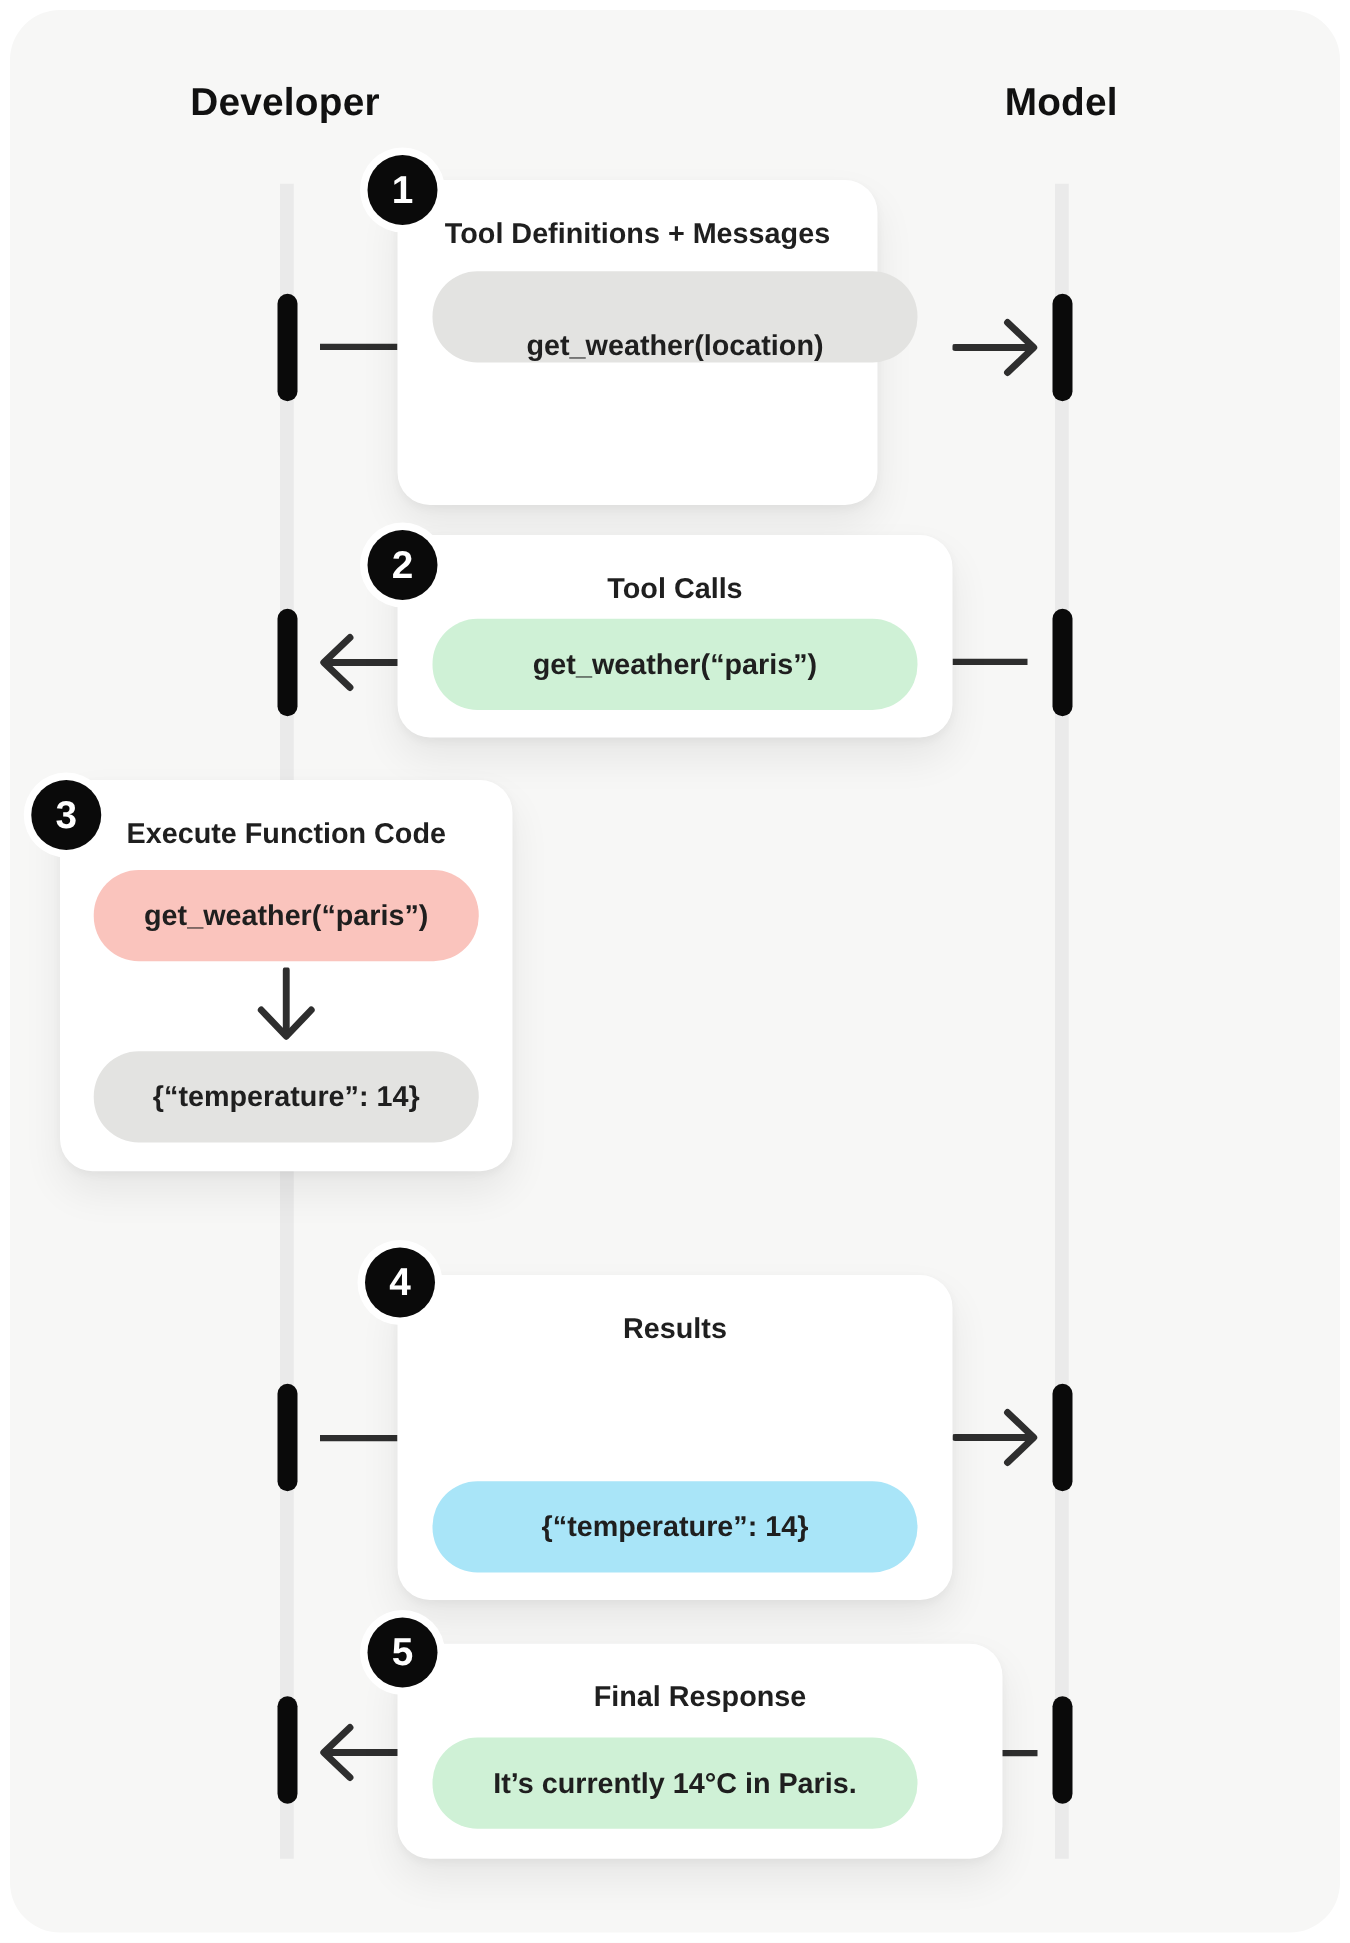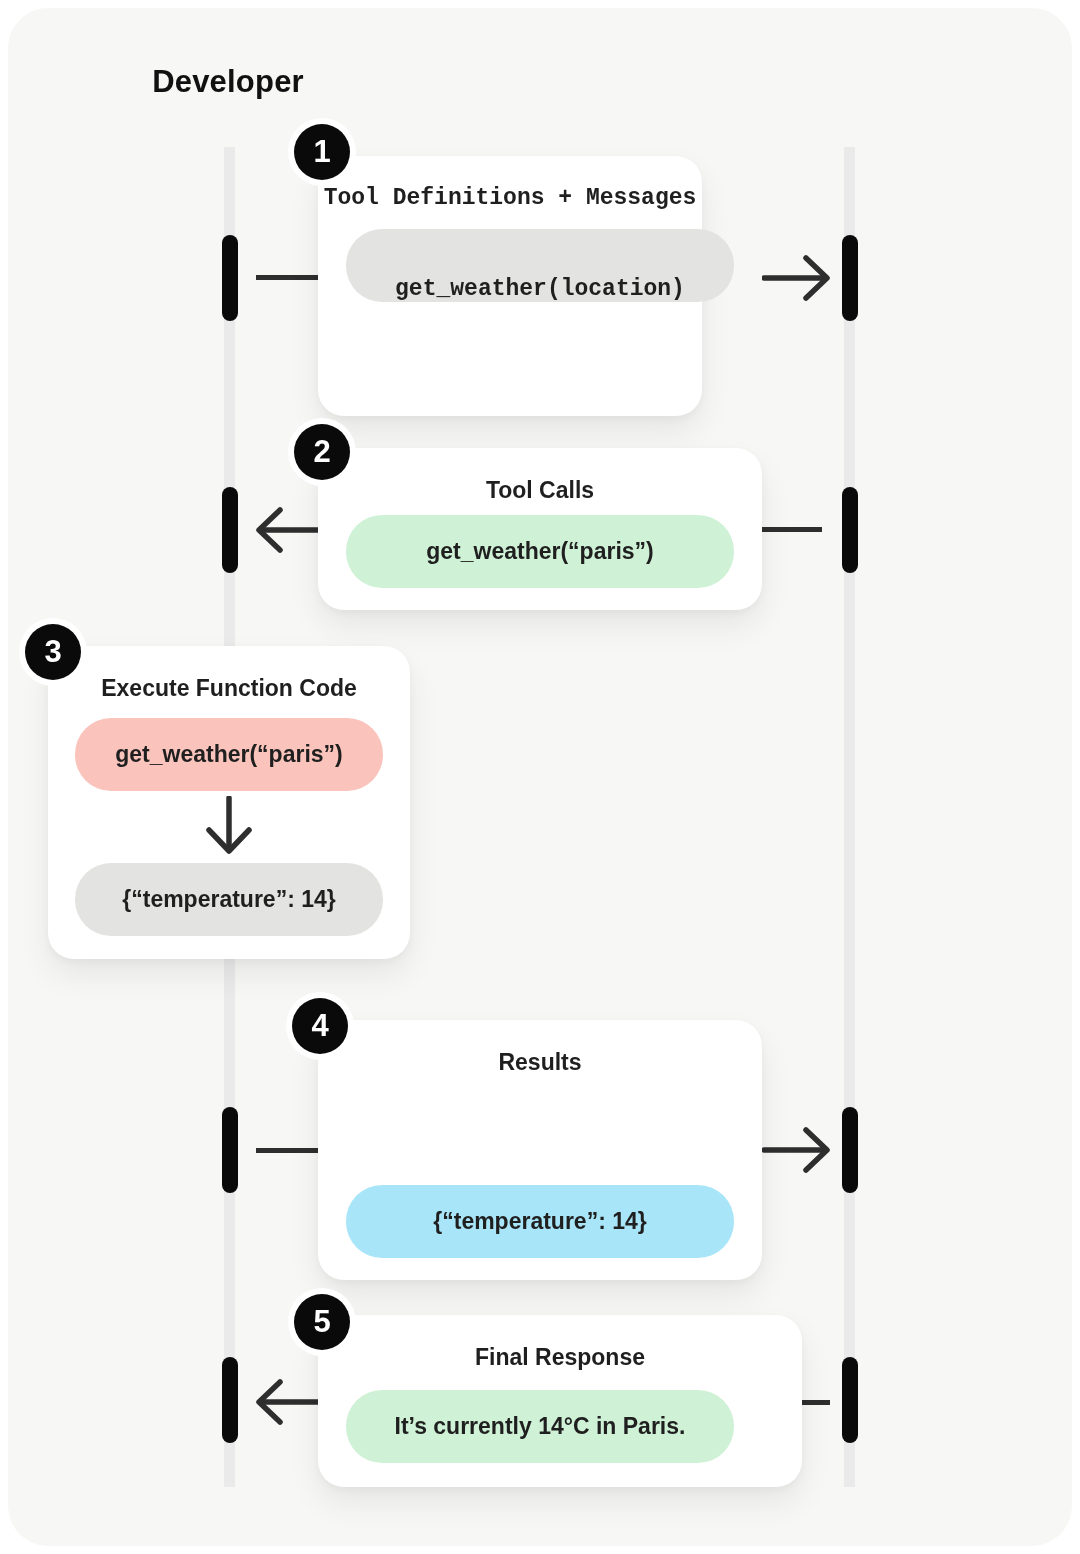"Model" div.actor-label { html: none -> <div>Model</div> }
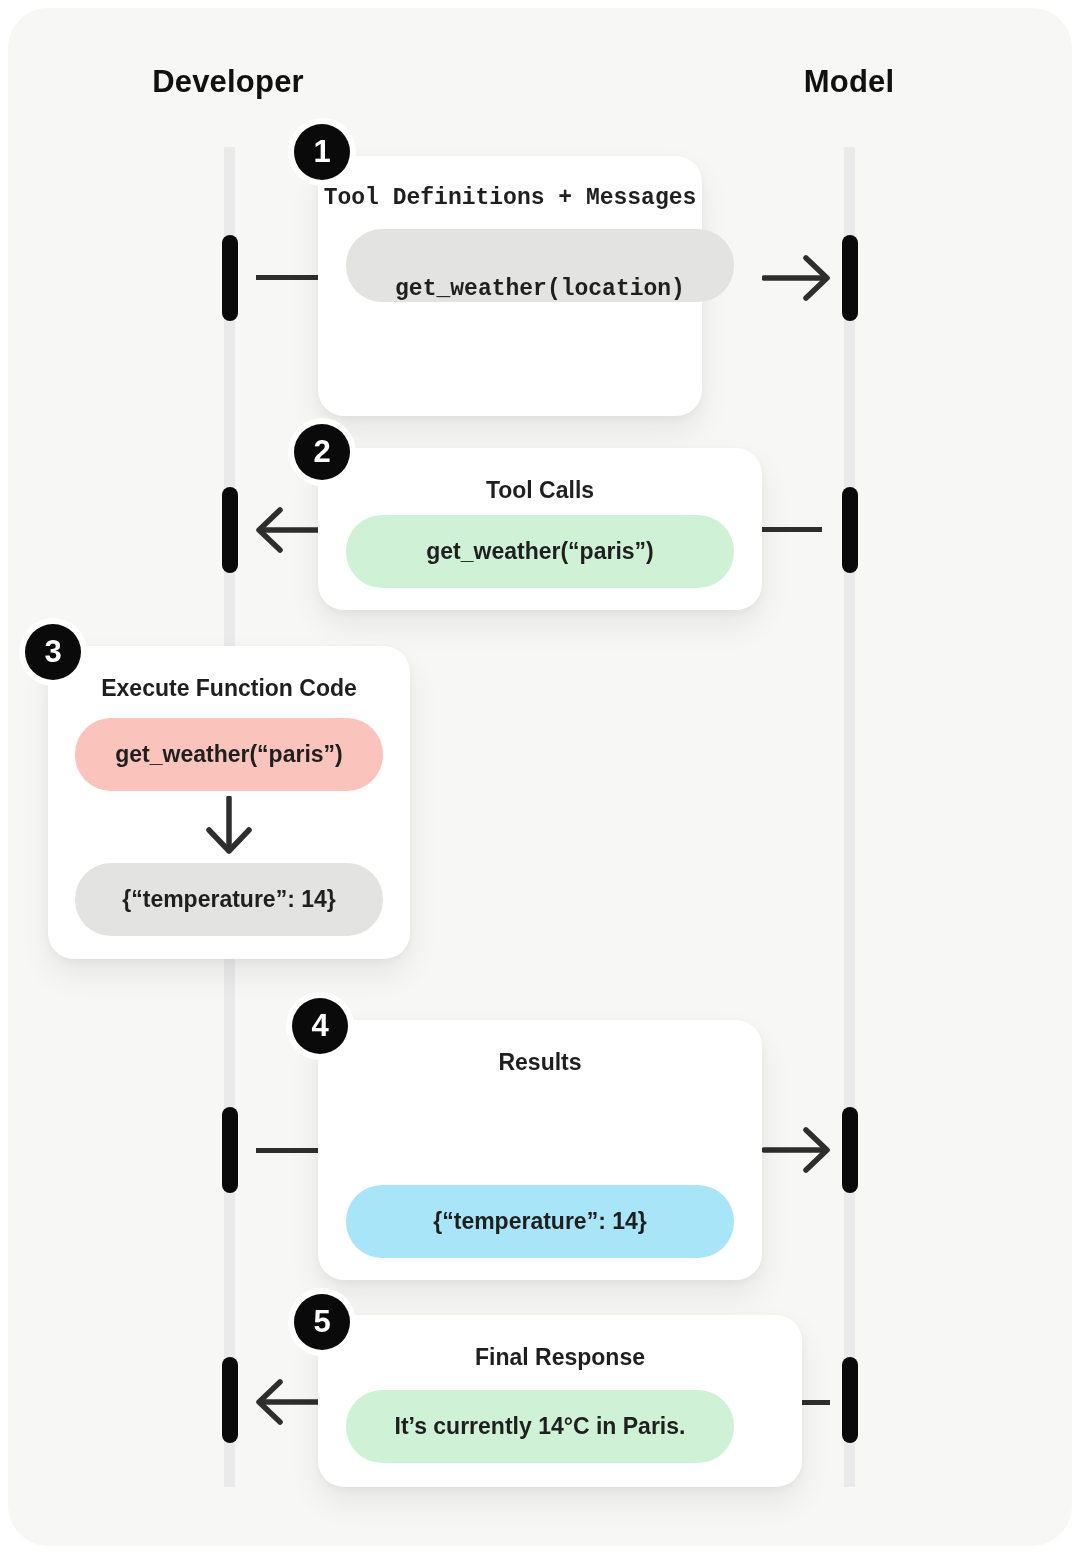"Tool Definitions + Messages" .card1 { font-family: Liberation Mono, monospace -> none; top: 156px -> 144px }
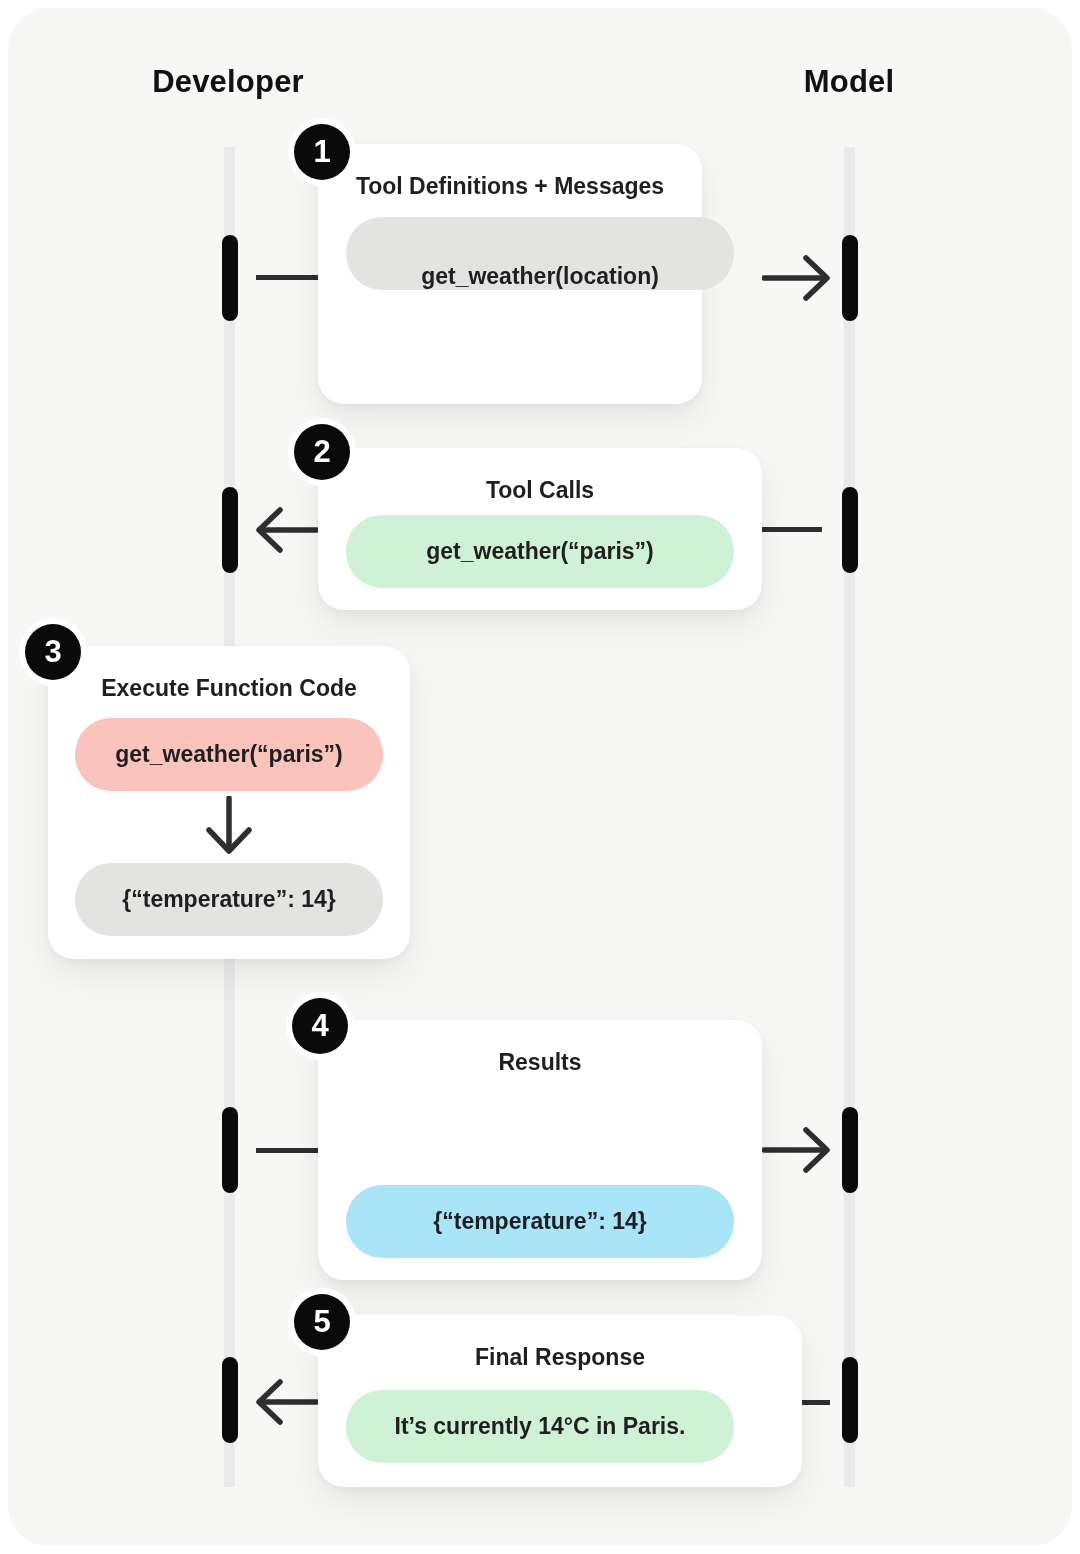"Tool Calls" .card2 { top: 448px -> 428px }
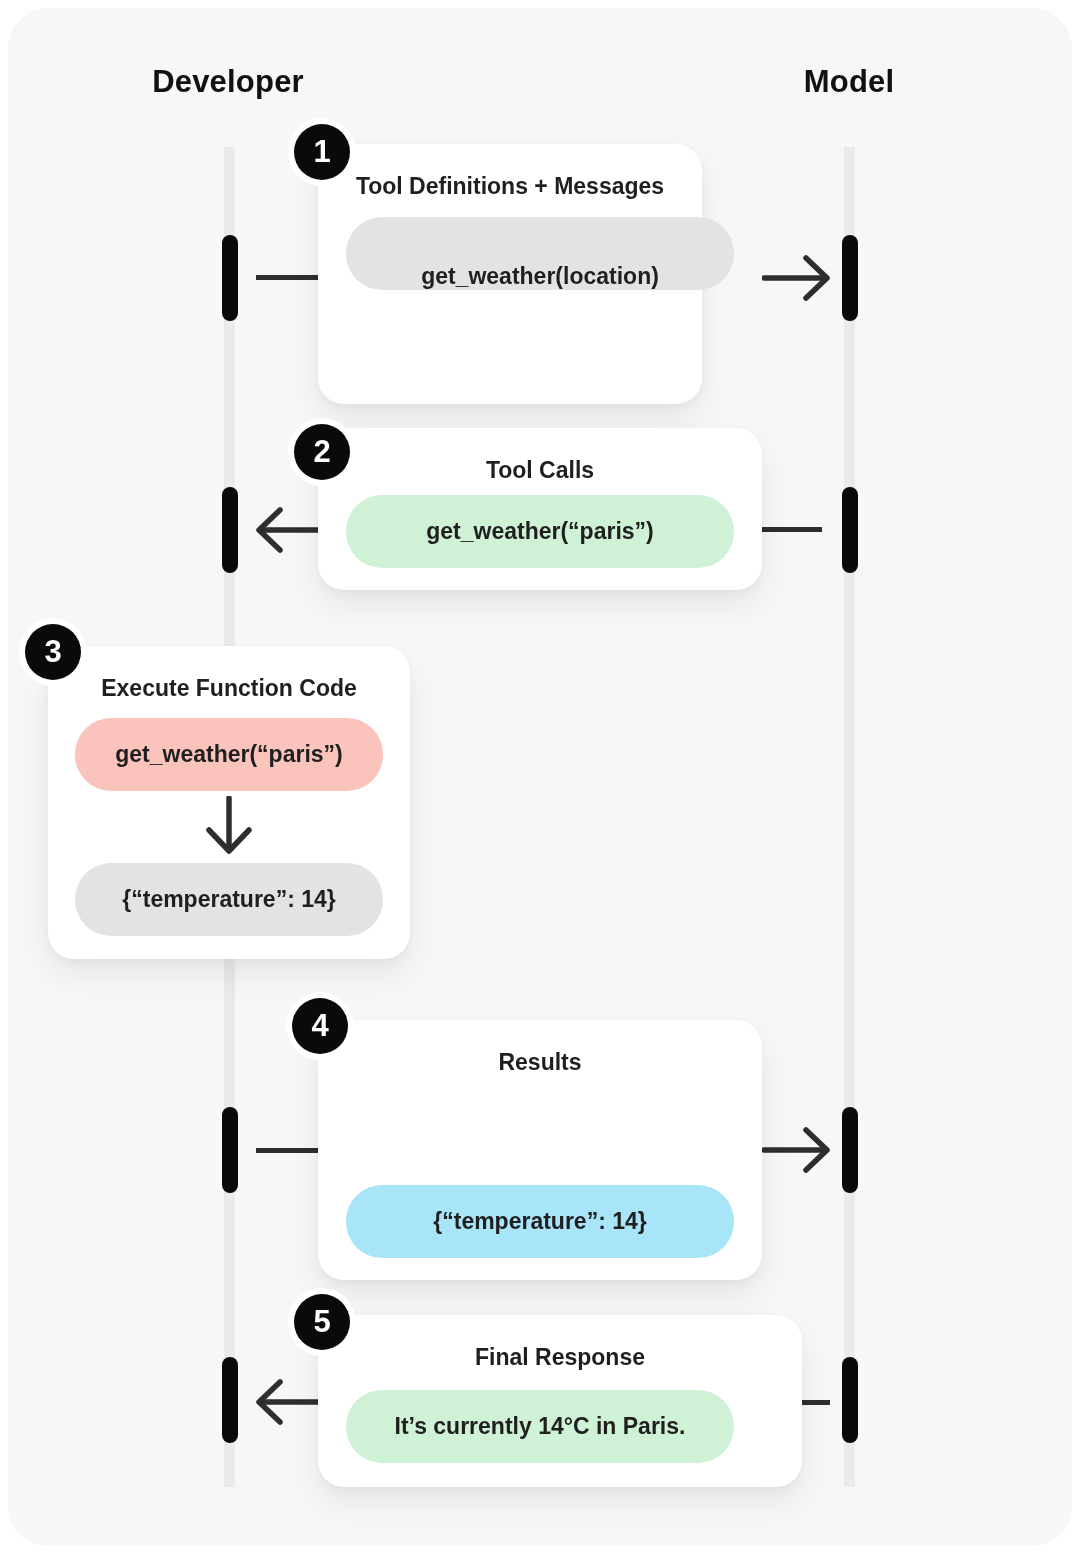"Execute Function Code" .card3 { top: 646px -> 624px }
